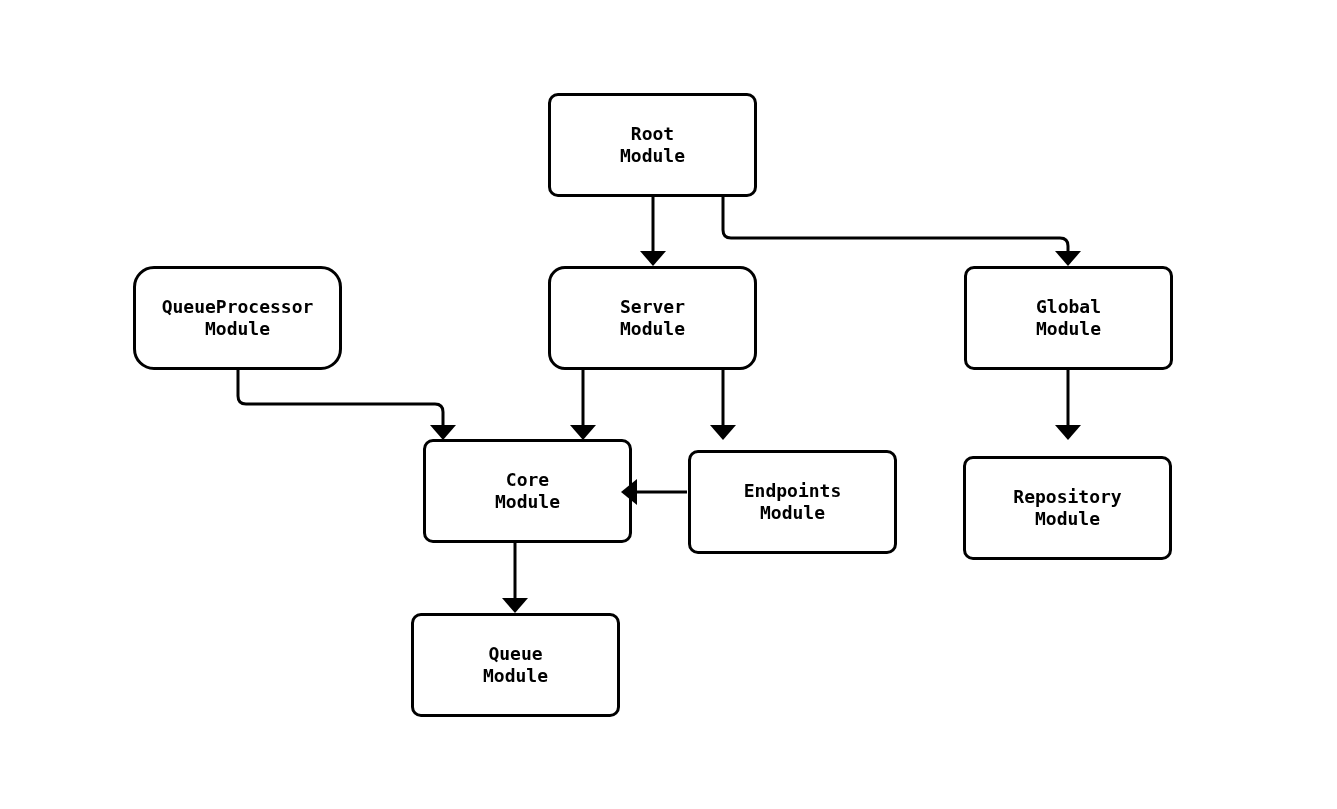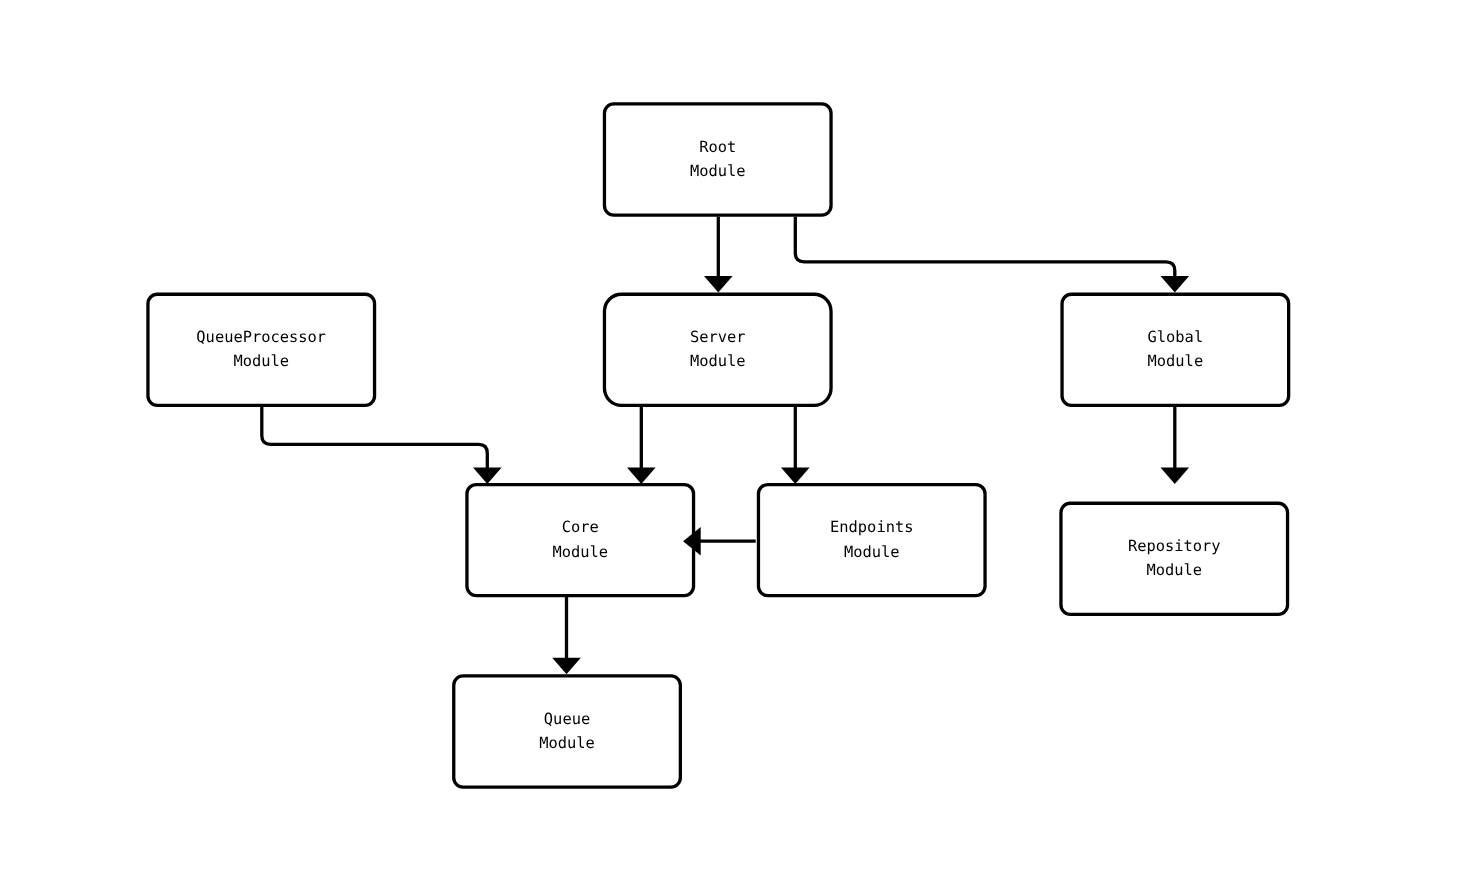"Root" .node { font-size: 14px -> 18px; font-weight: normal -> bold }
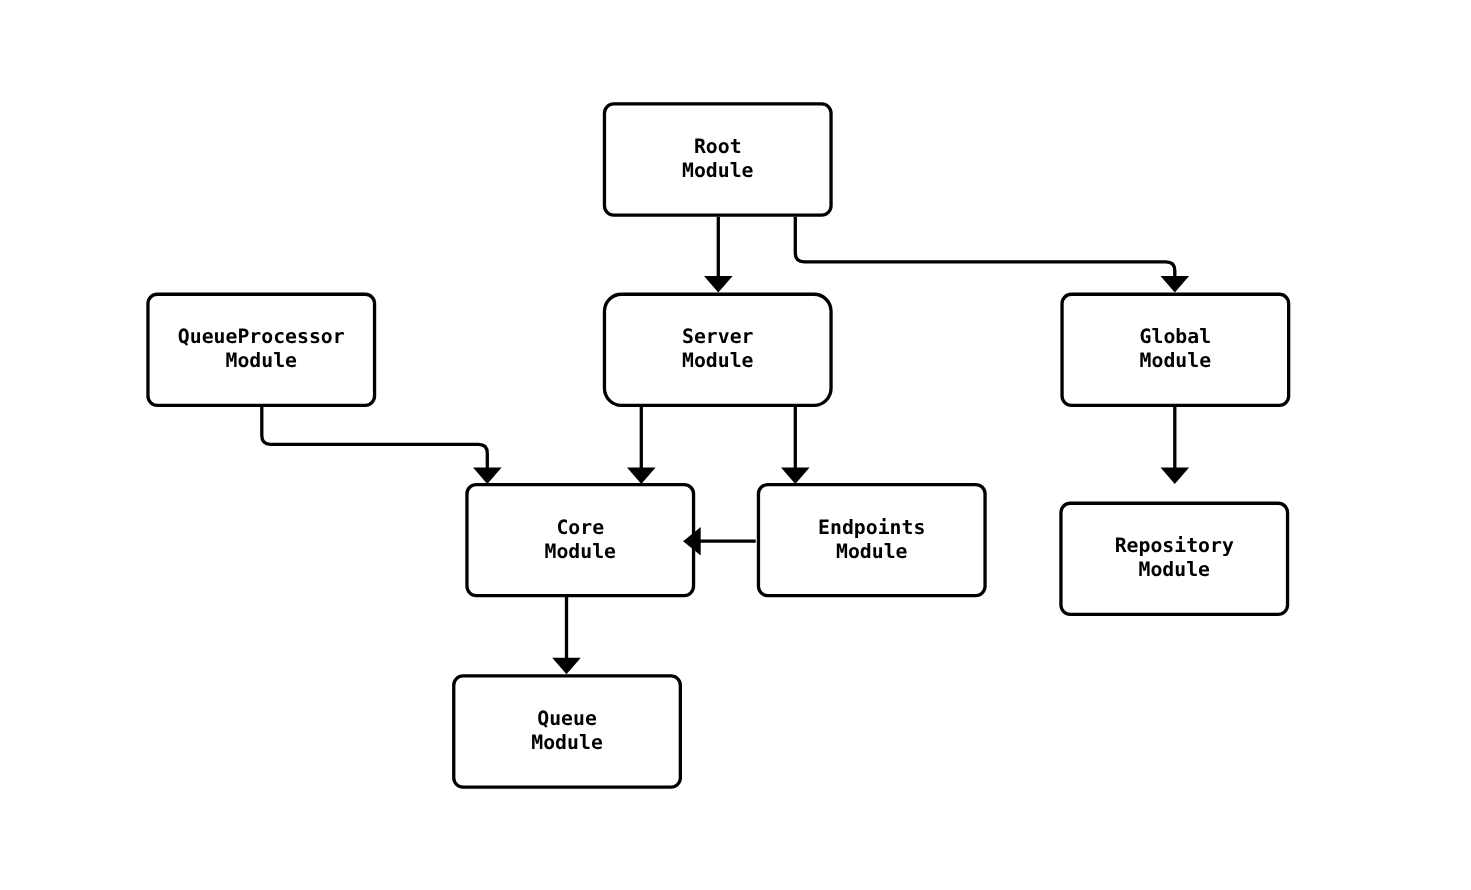"QueueProcessor" div.node { border-radius: none -> 21px }
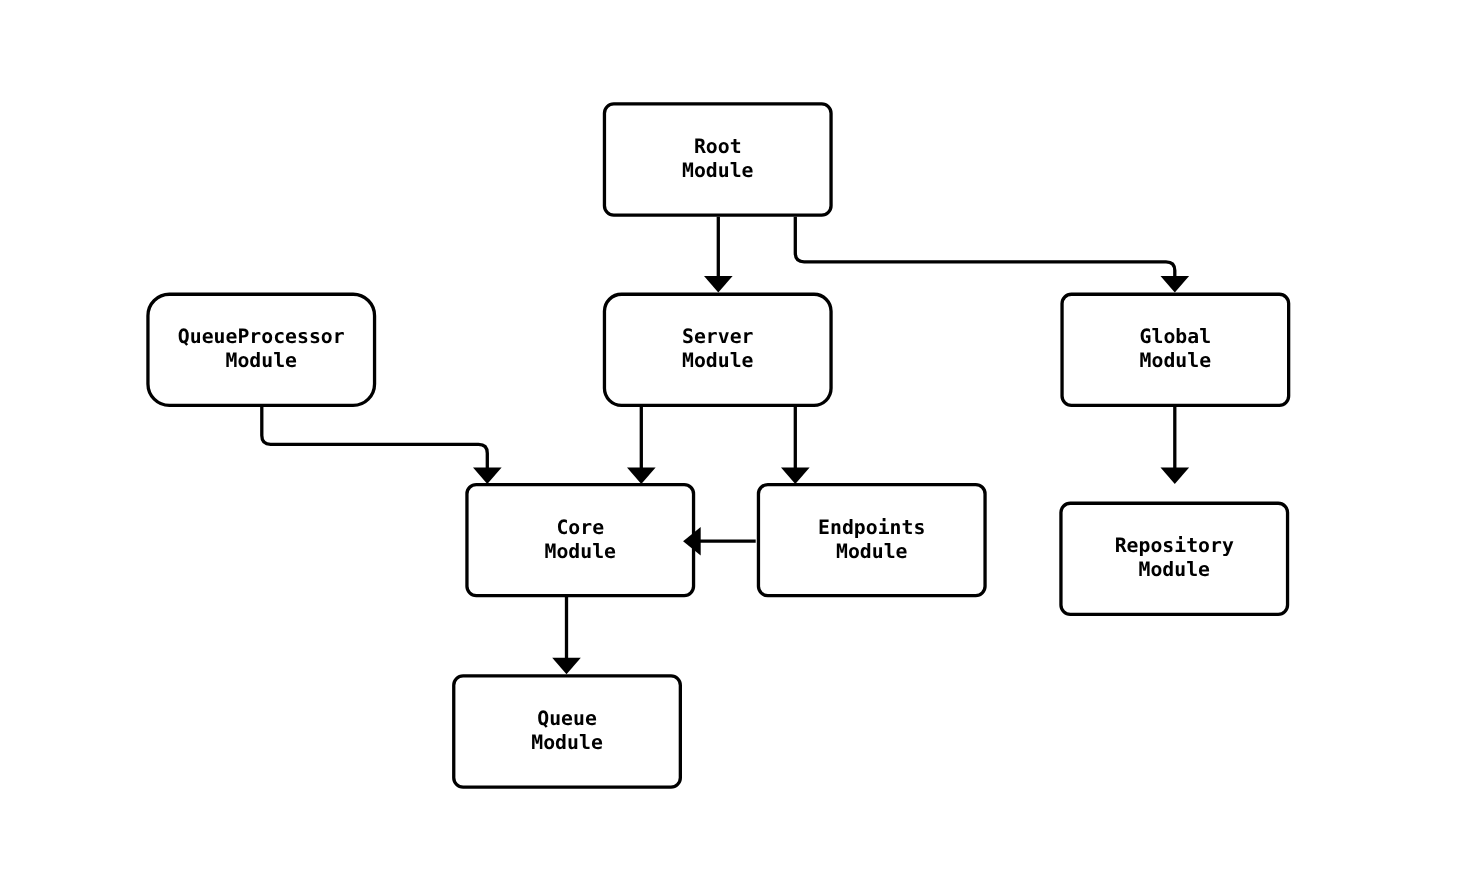"Endpoints" div.node { top: 439px -> 450px }
